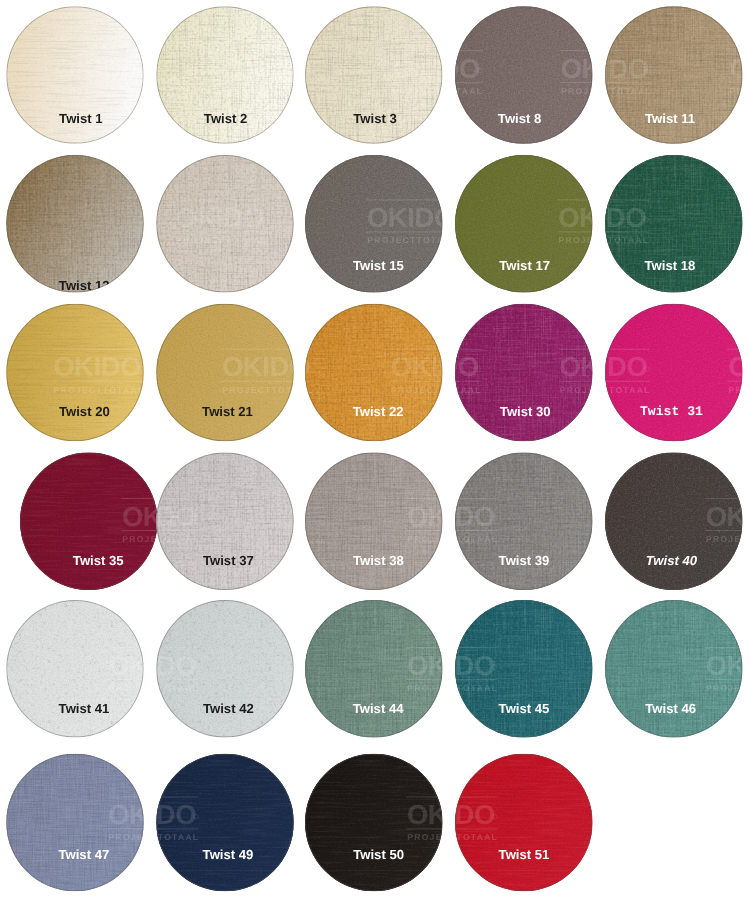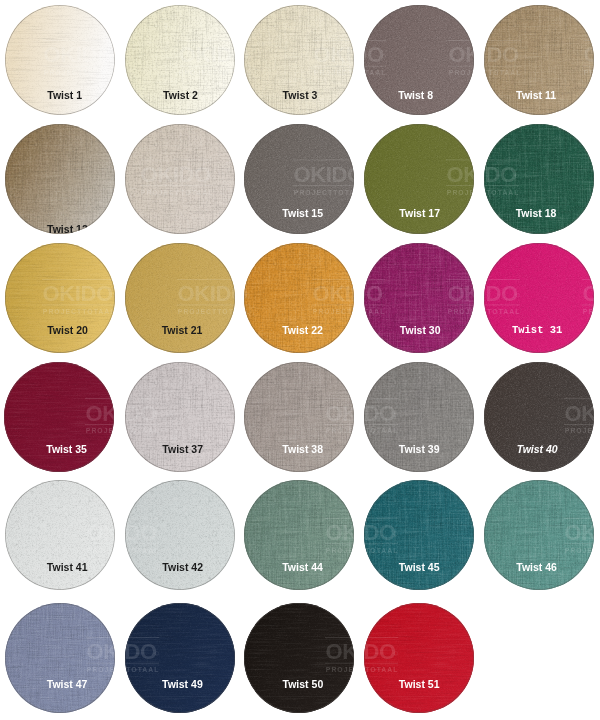"Twist 35" div.swatch { left: 4px -> 16px }
